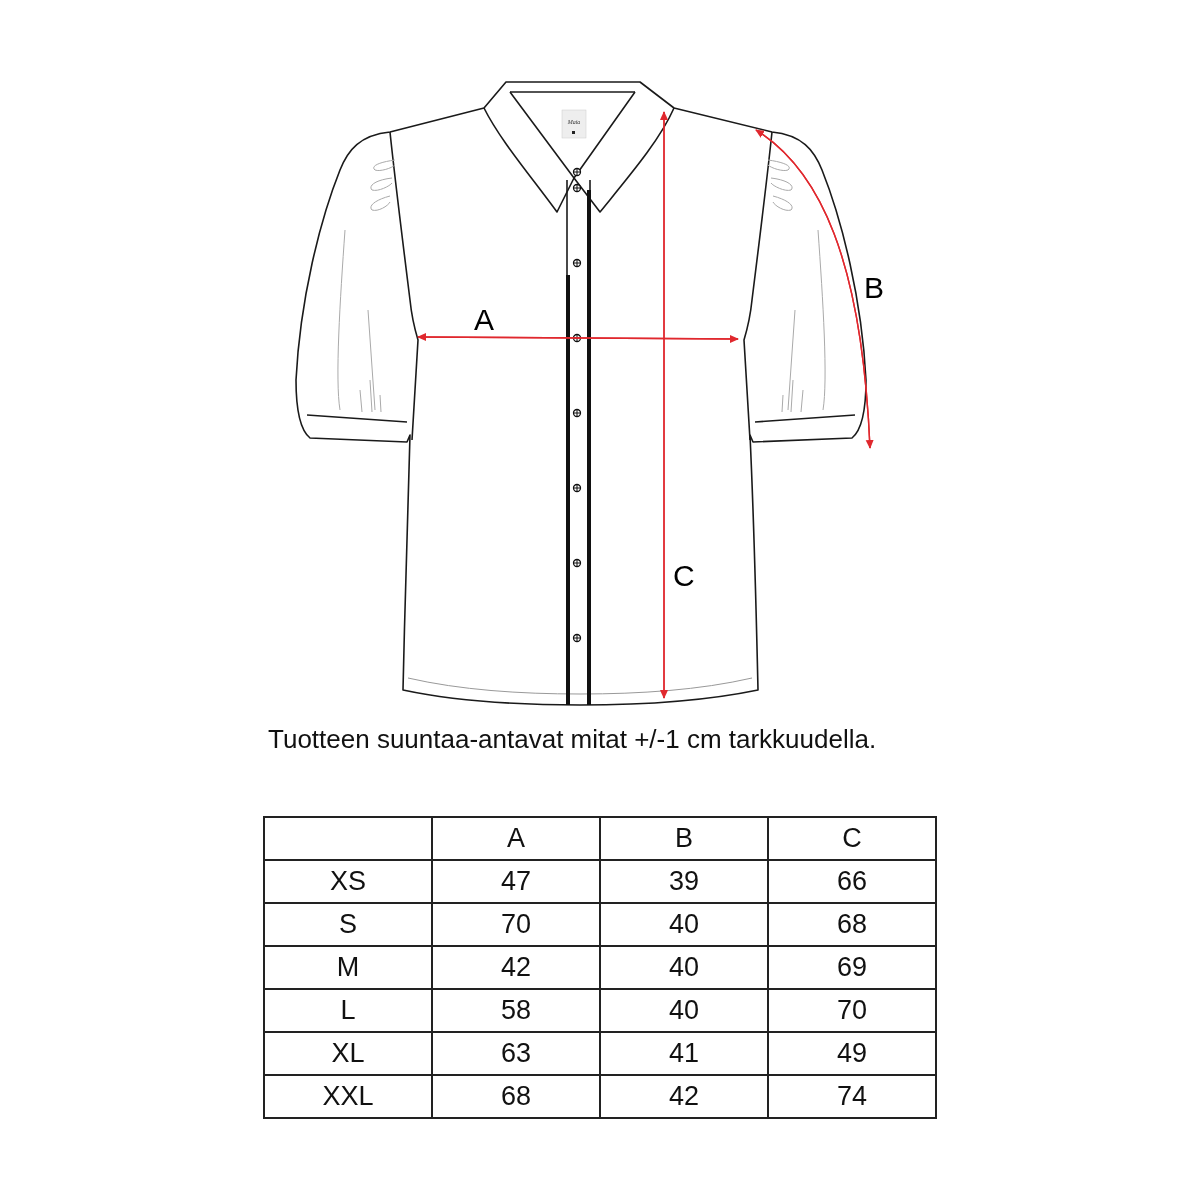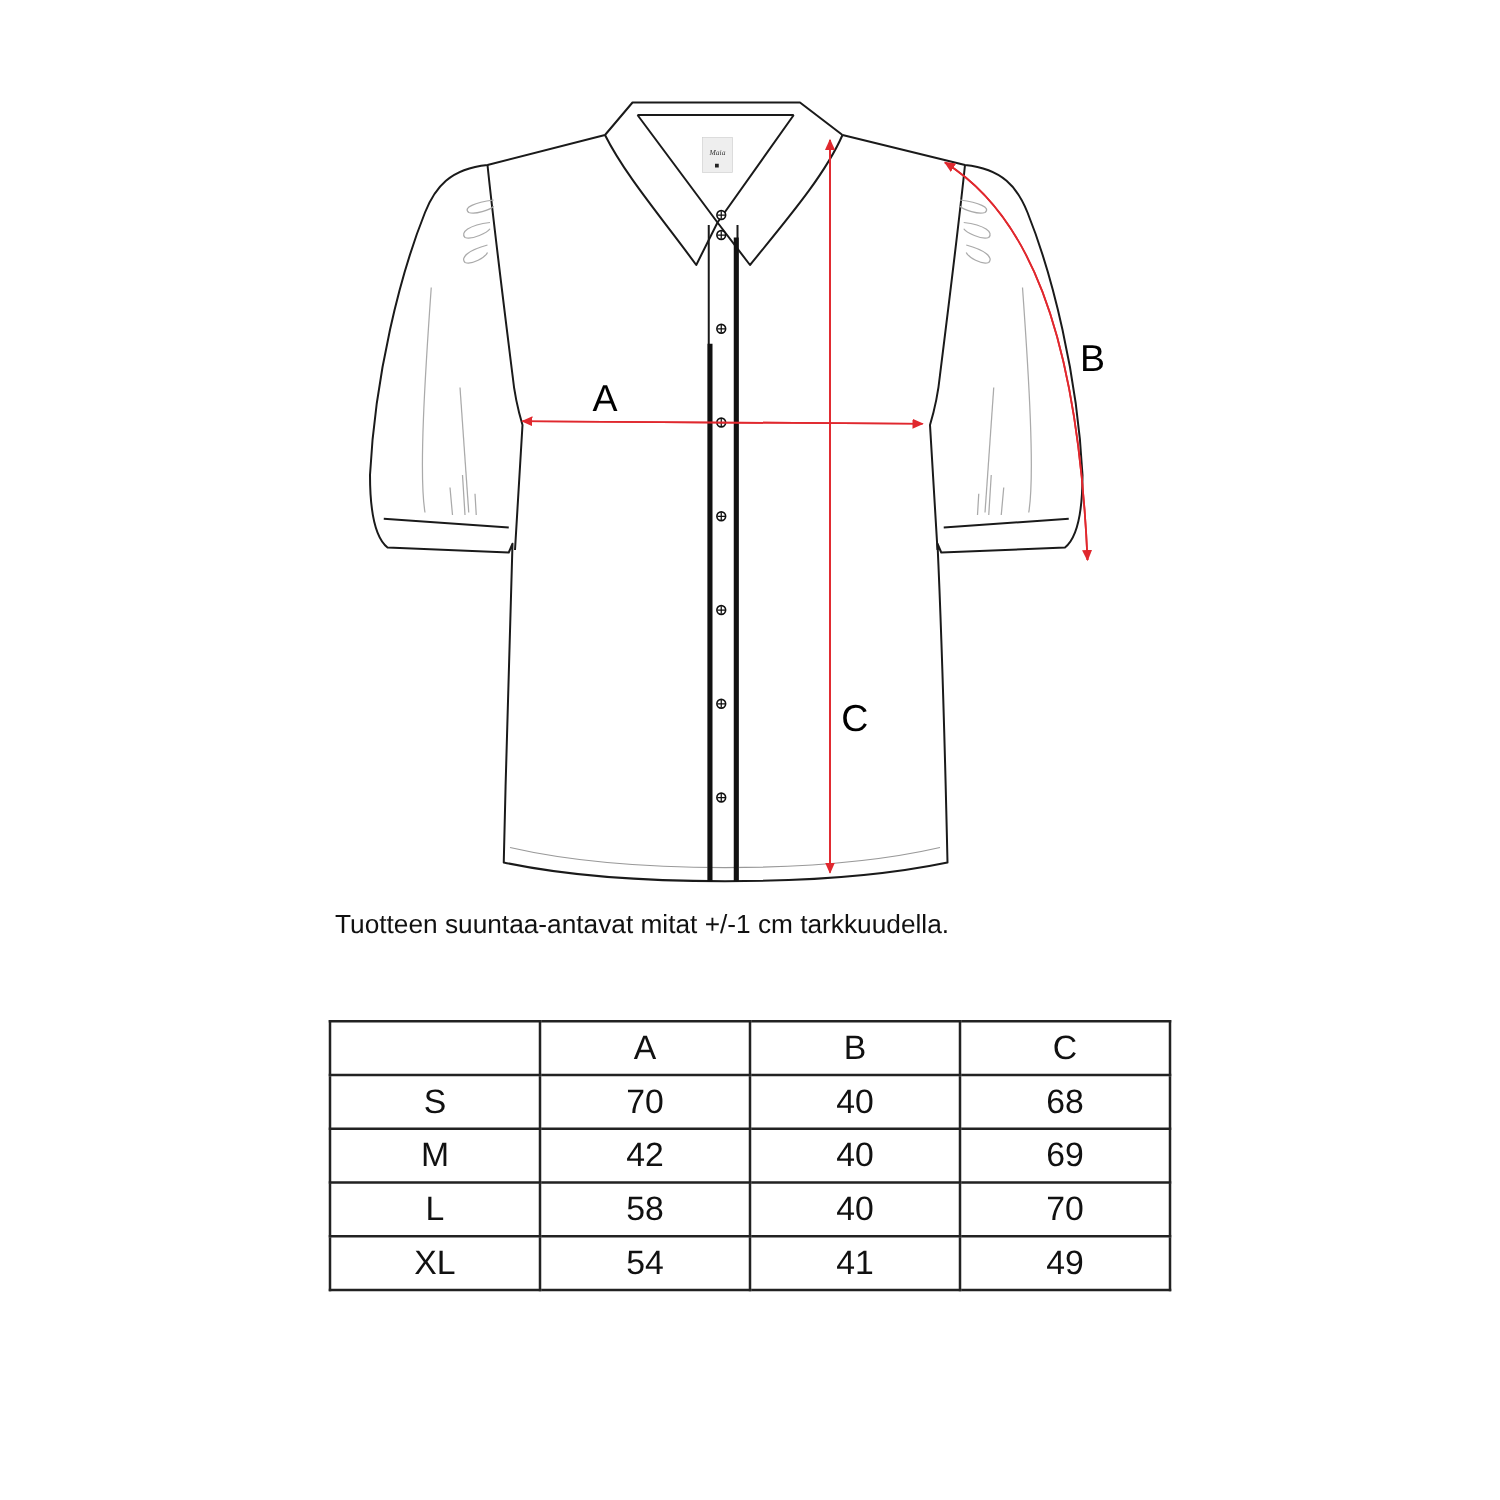"Tuotteen suuntaa-antavat mitat +/-1 cm" .notes { font-size: 21px -> 26px }
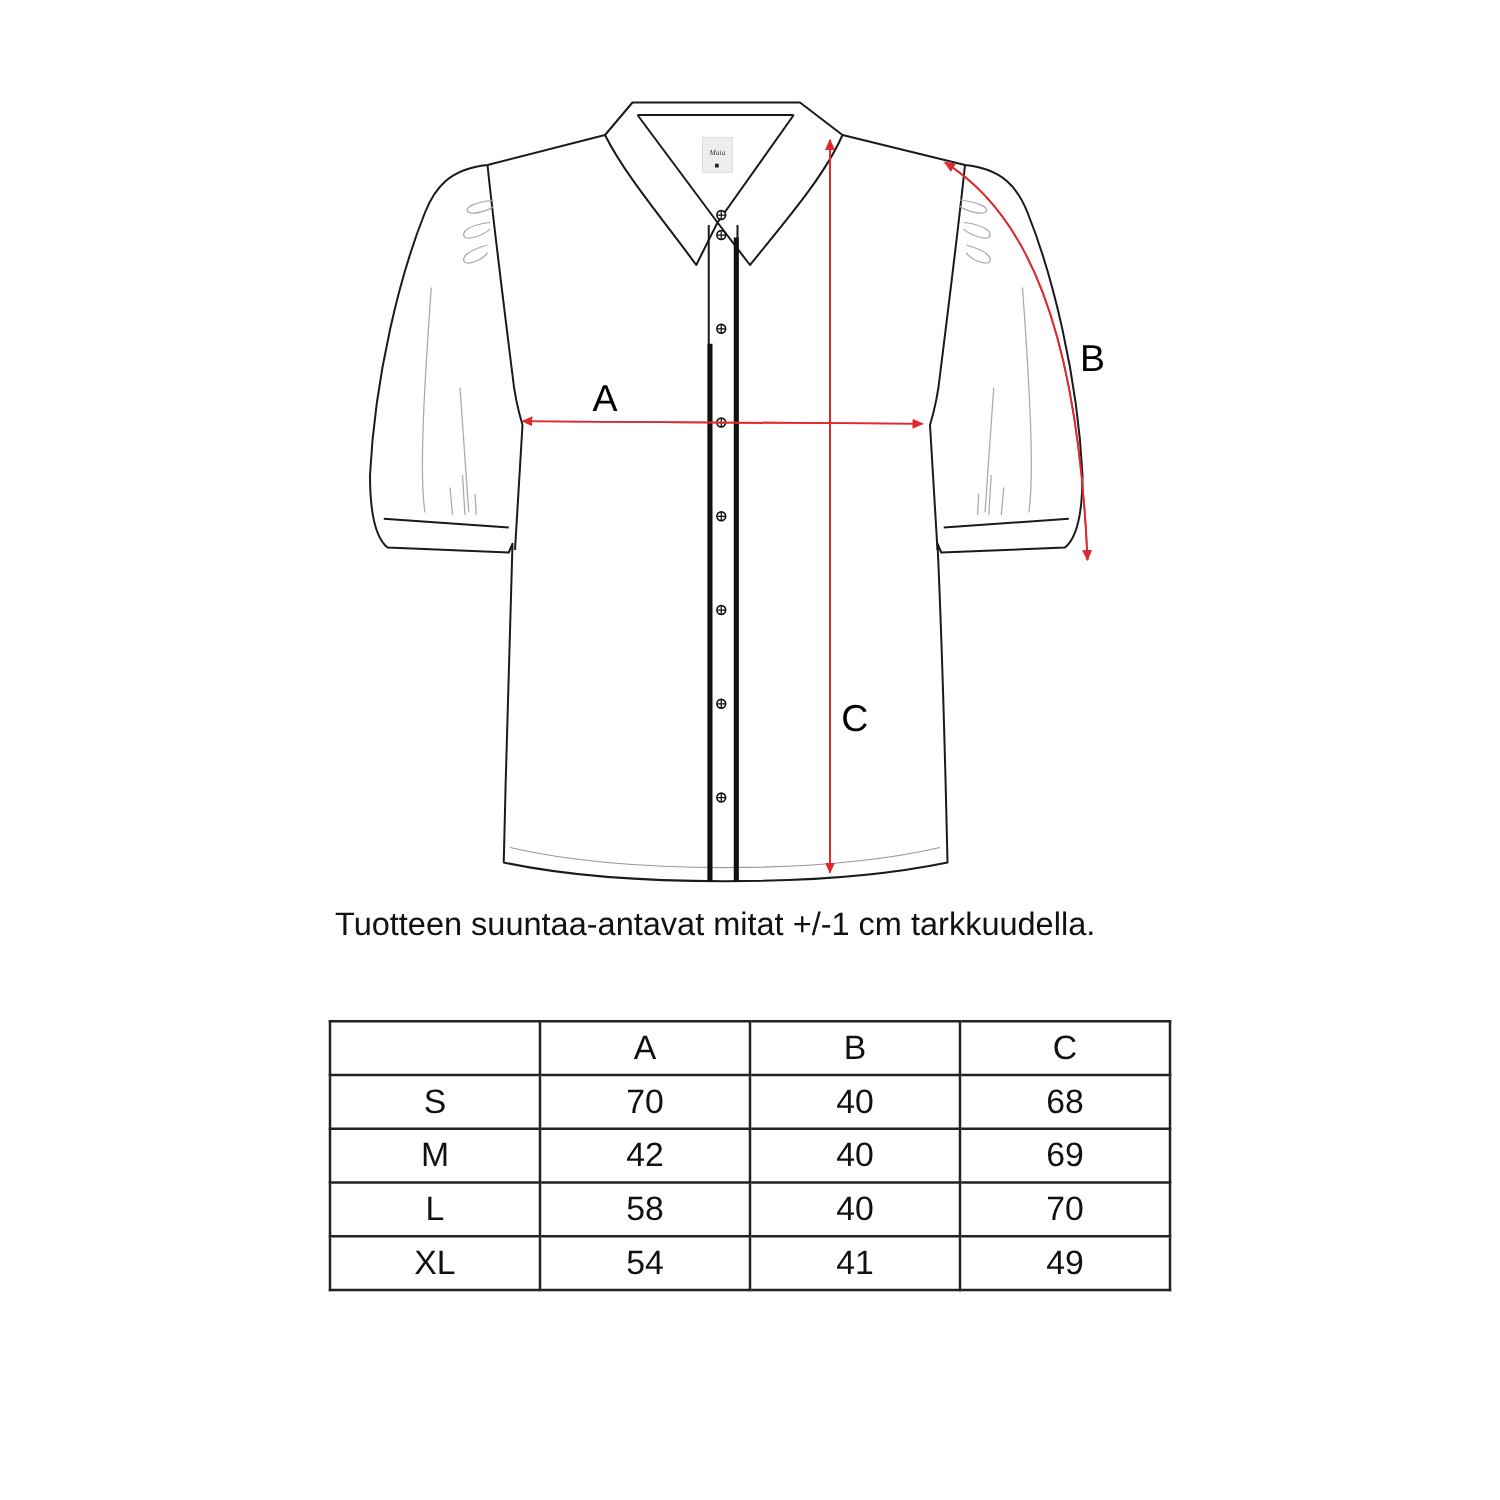"XS" tr { html: none -> <tr> <td>XS</td> <td>47</td> <td>39</td> <td>66</td> </tr> }
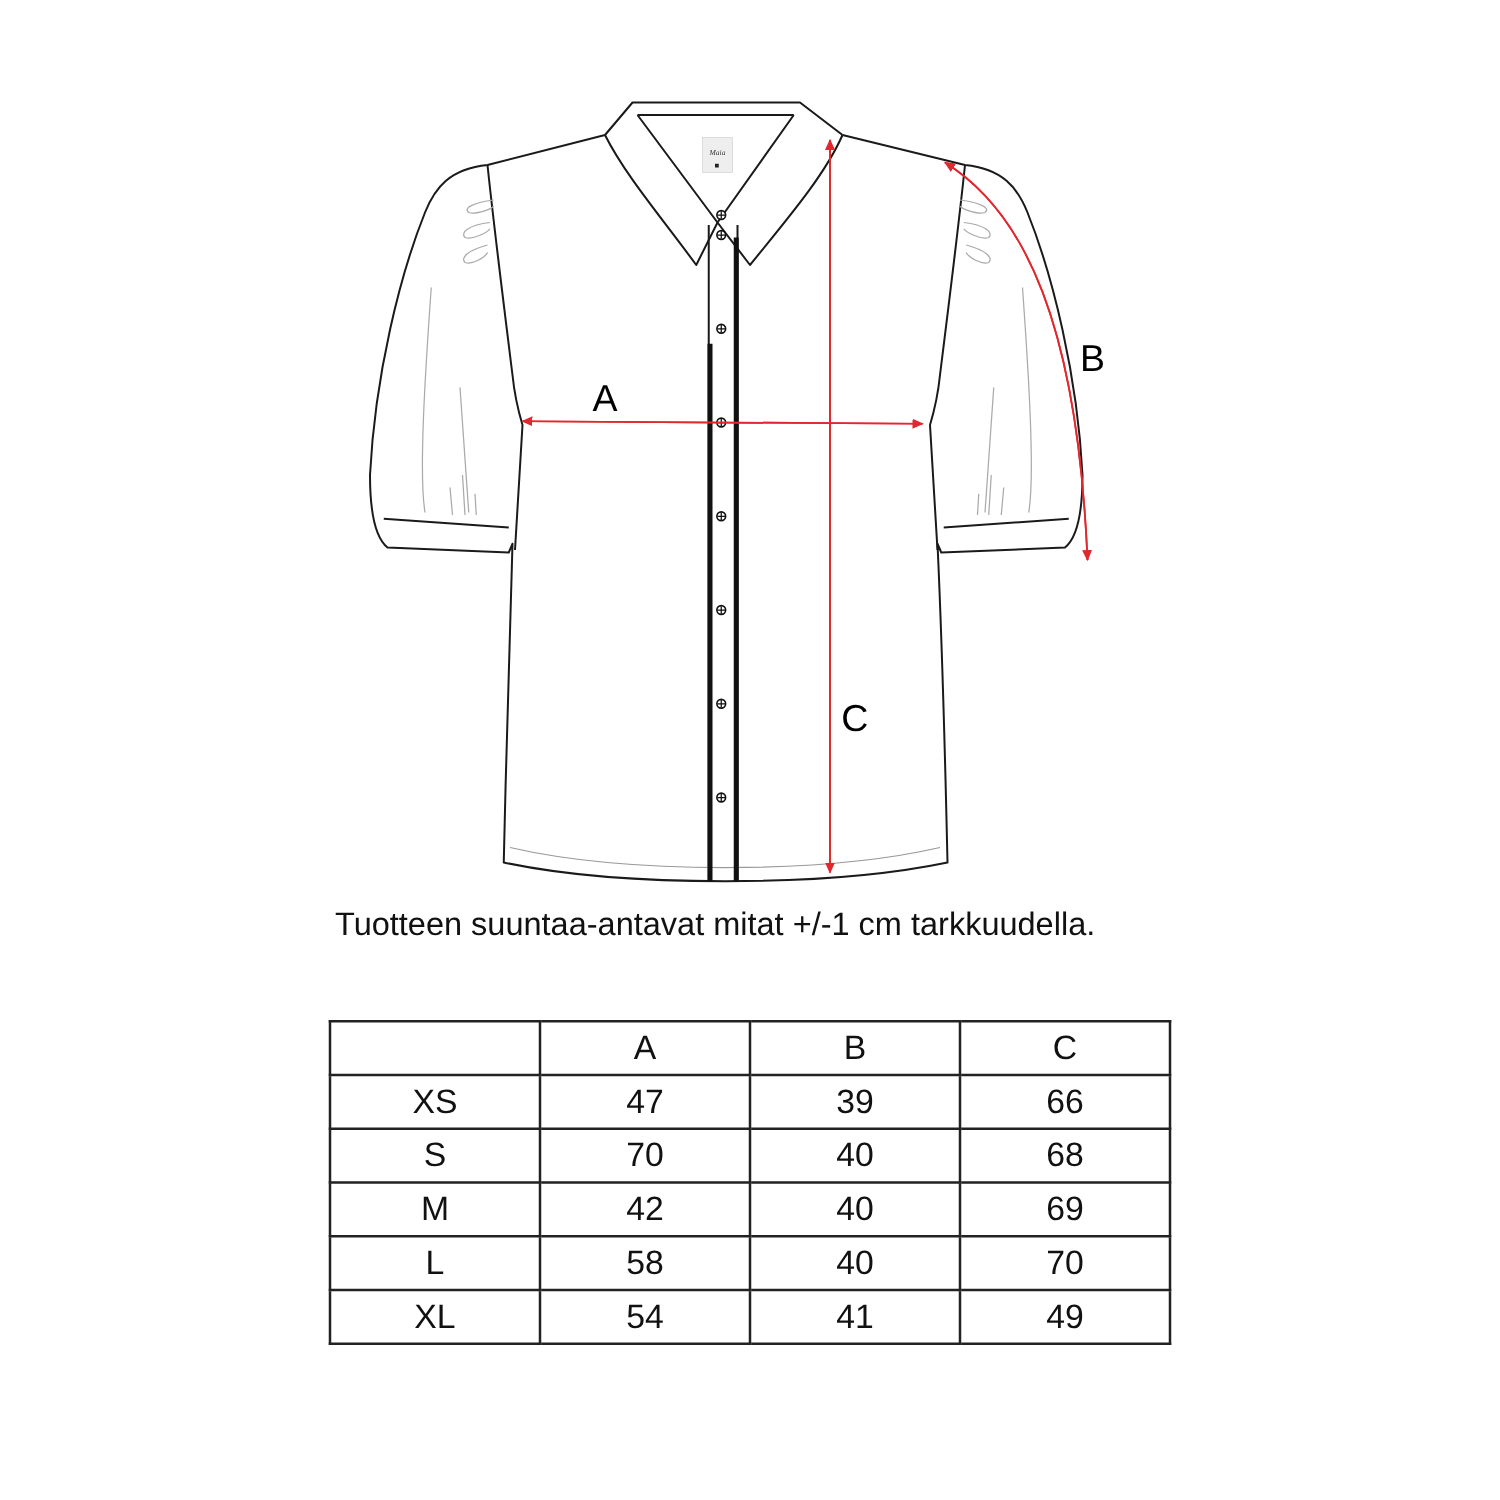"54" td { text: 54 -> 63 }
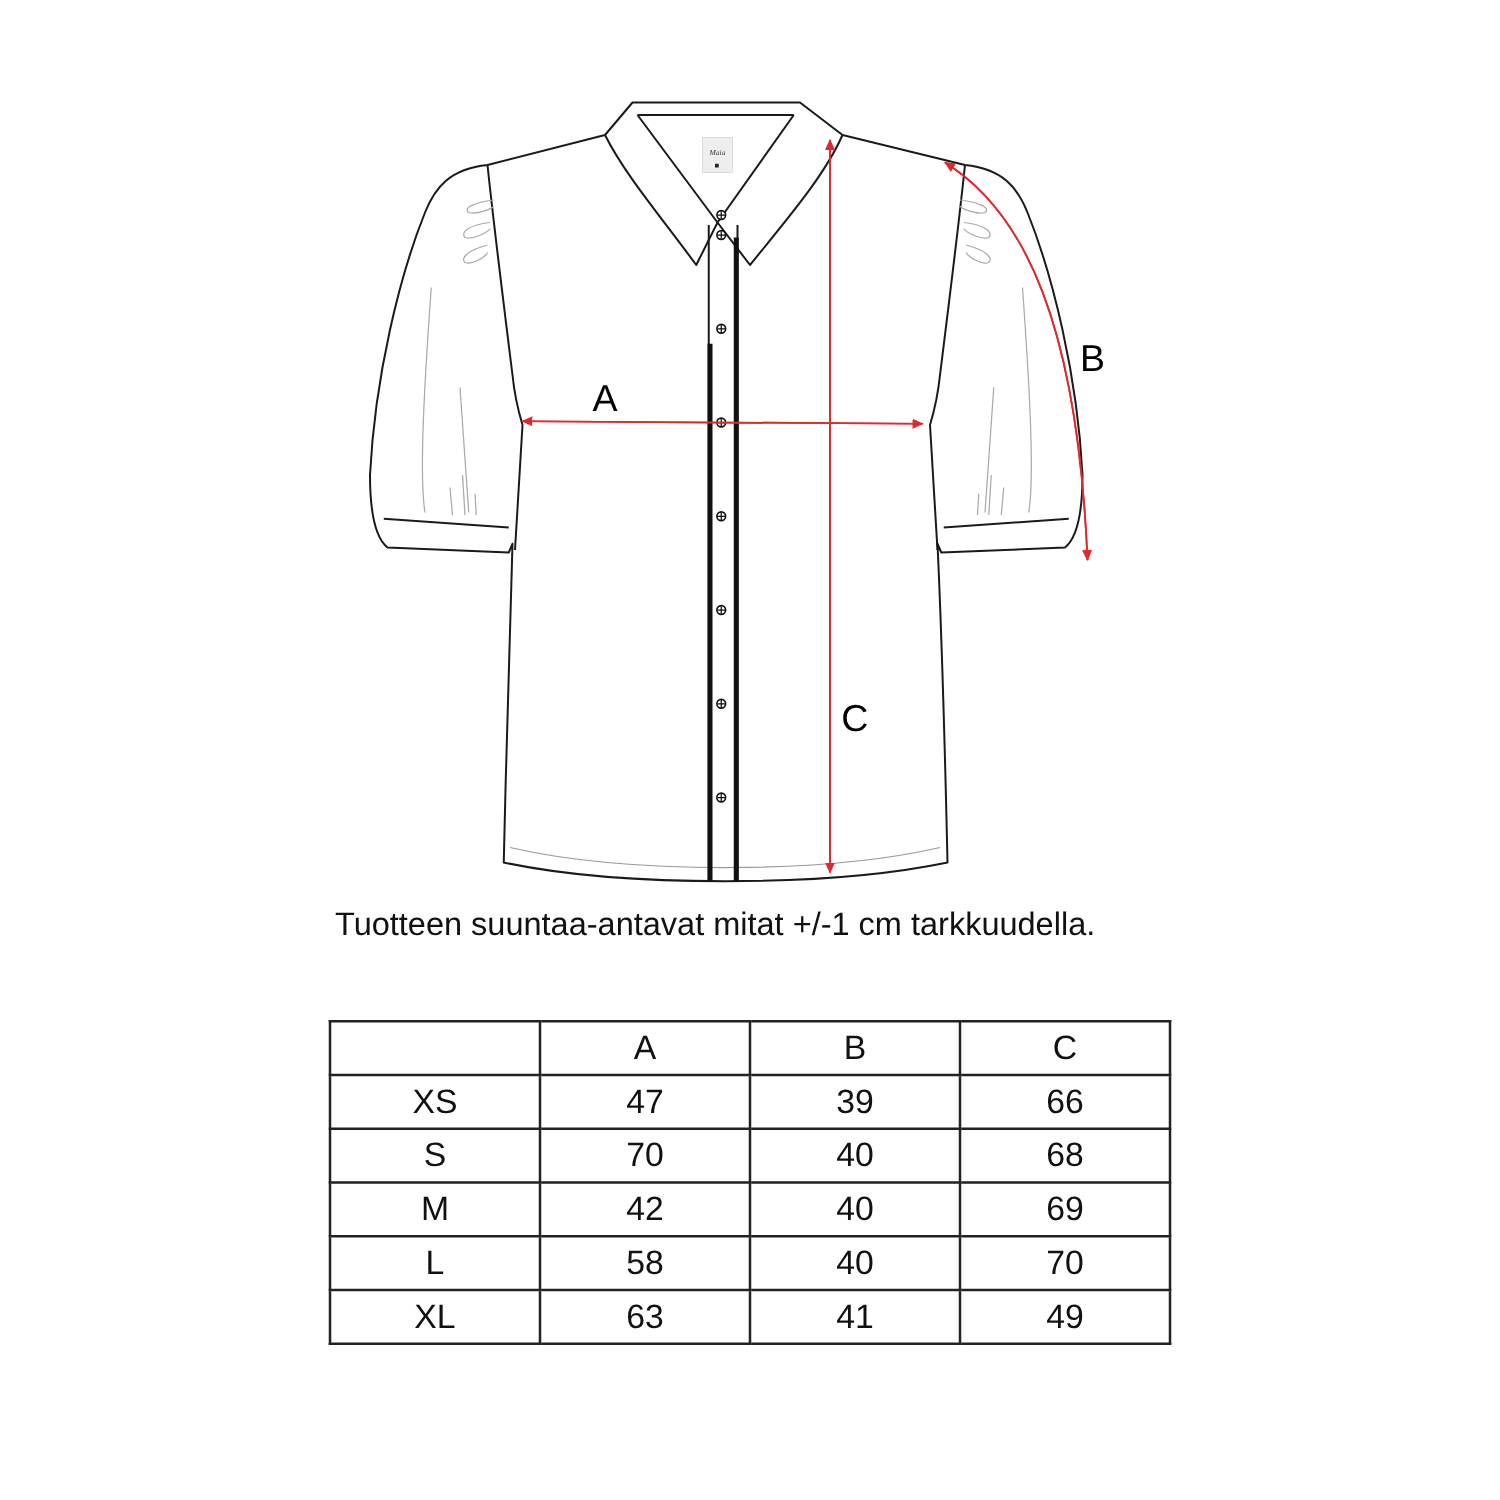"XXL" tr { html: none -> <tr> <td>XXL</td> <td>68</td> <td>42</td> <td>74</td> </tr> }
